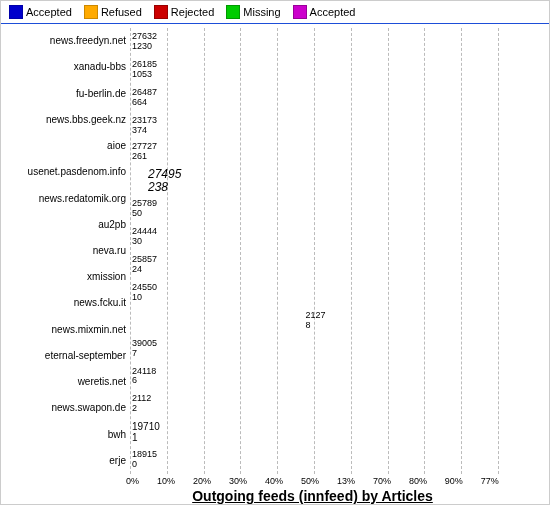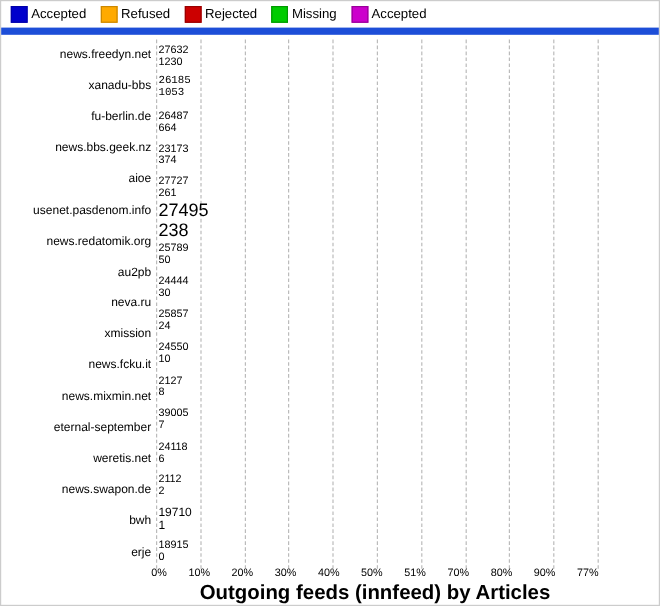"Accepted" .legend { border-bottom: 6px solid #1d4ed8 -> 1px solid #1d4ed8 }
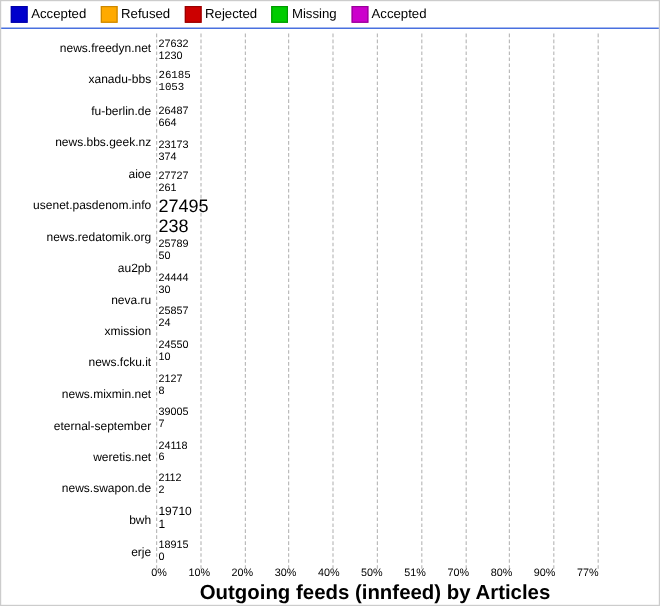"26185" div { align-items: flex-start -> center; font-family: Liberation Mono, monospace -> none }
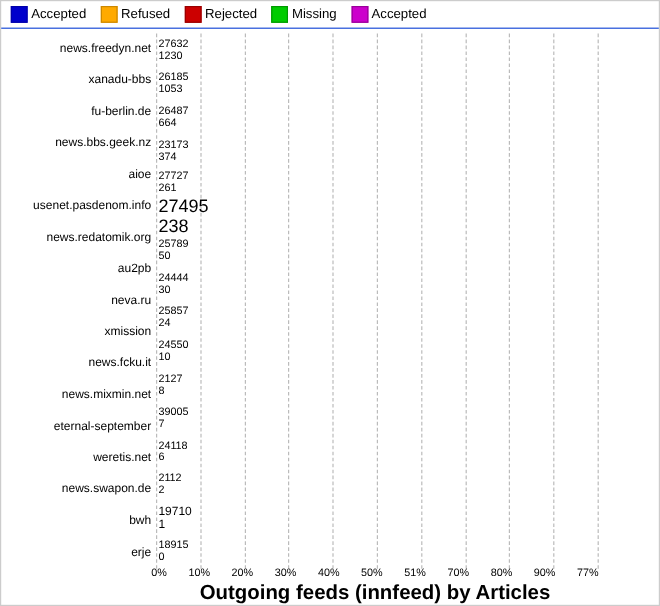"27495" div { font-size: 15px -> 12px; font-style: none -> italic; margin-left: 2px -> 18px }
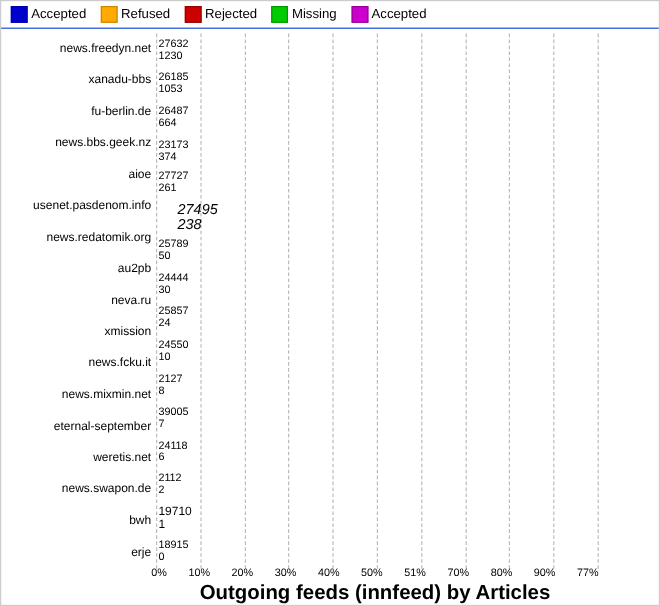"2127" div { justify-content: none -> center }
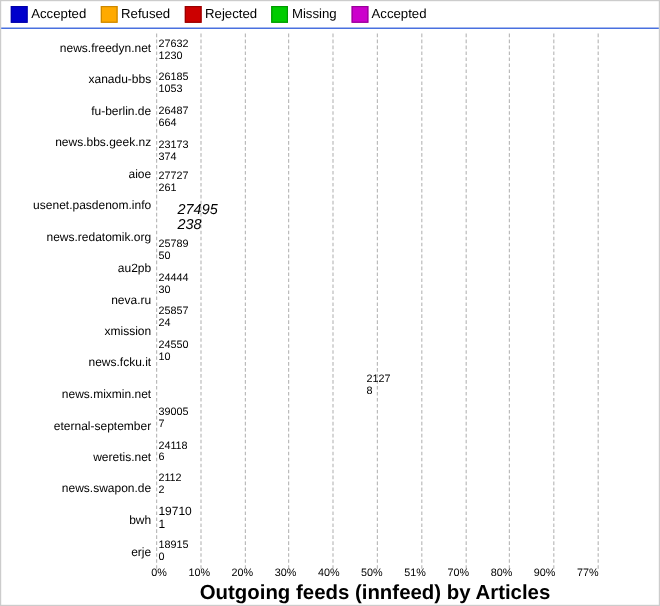"51%" span { text: 51% -> 13% }
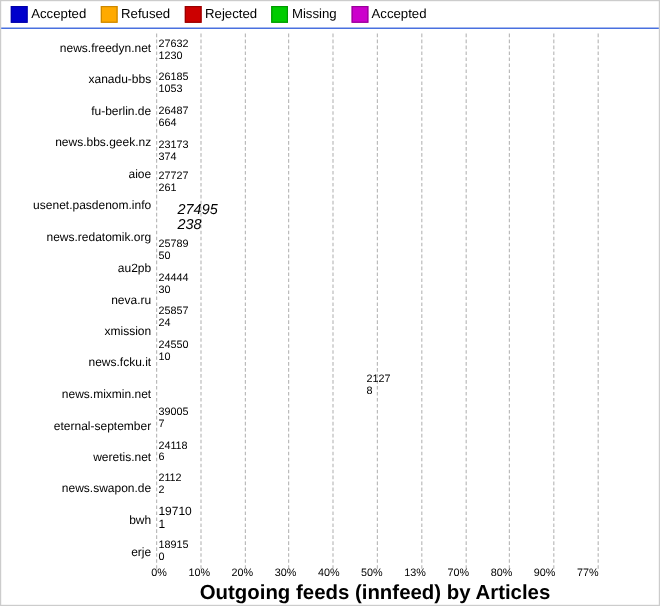"Outgoing feeds (innfeed) by Articles" div { font-size: 17px -> 14px; text-decoration: none -> underline }
